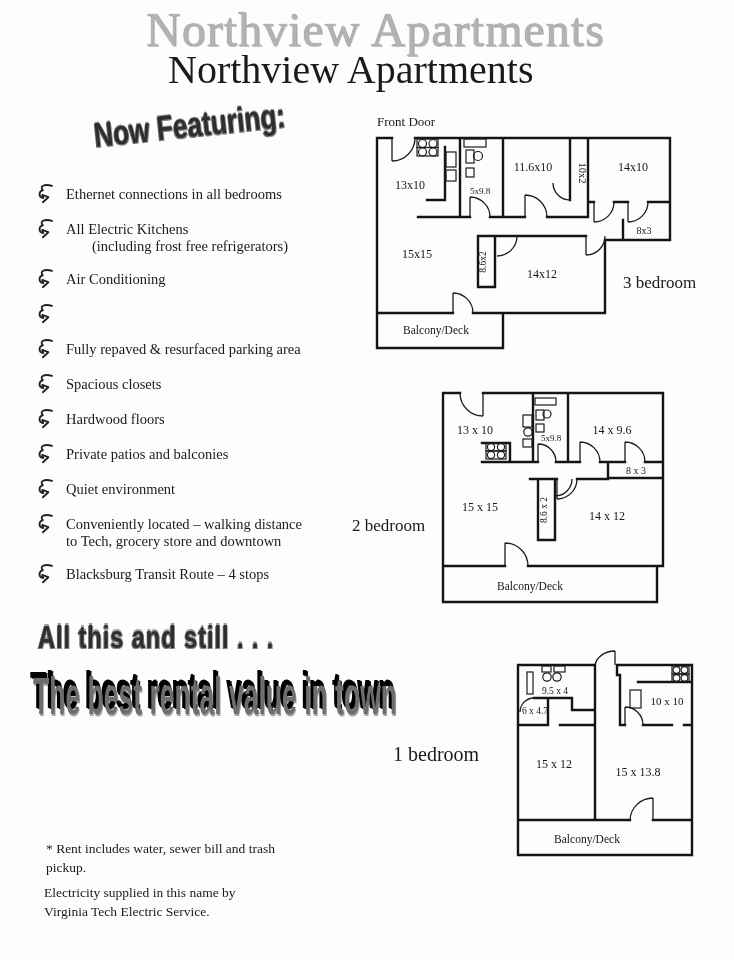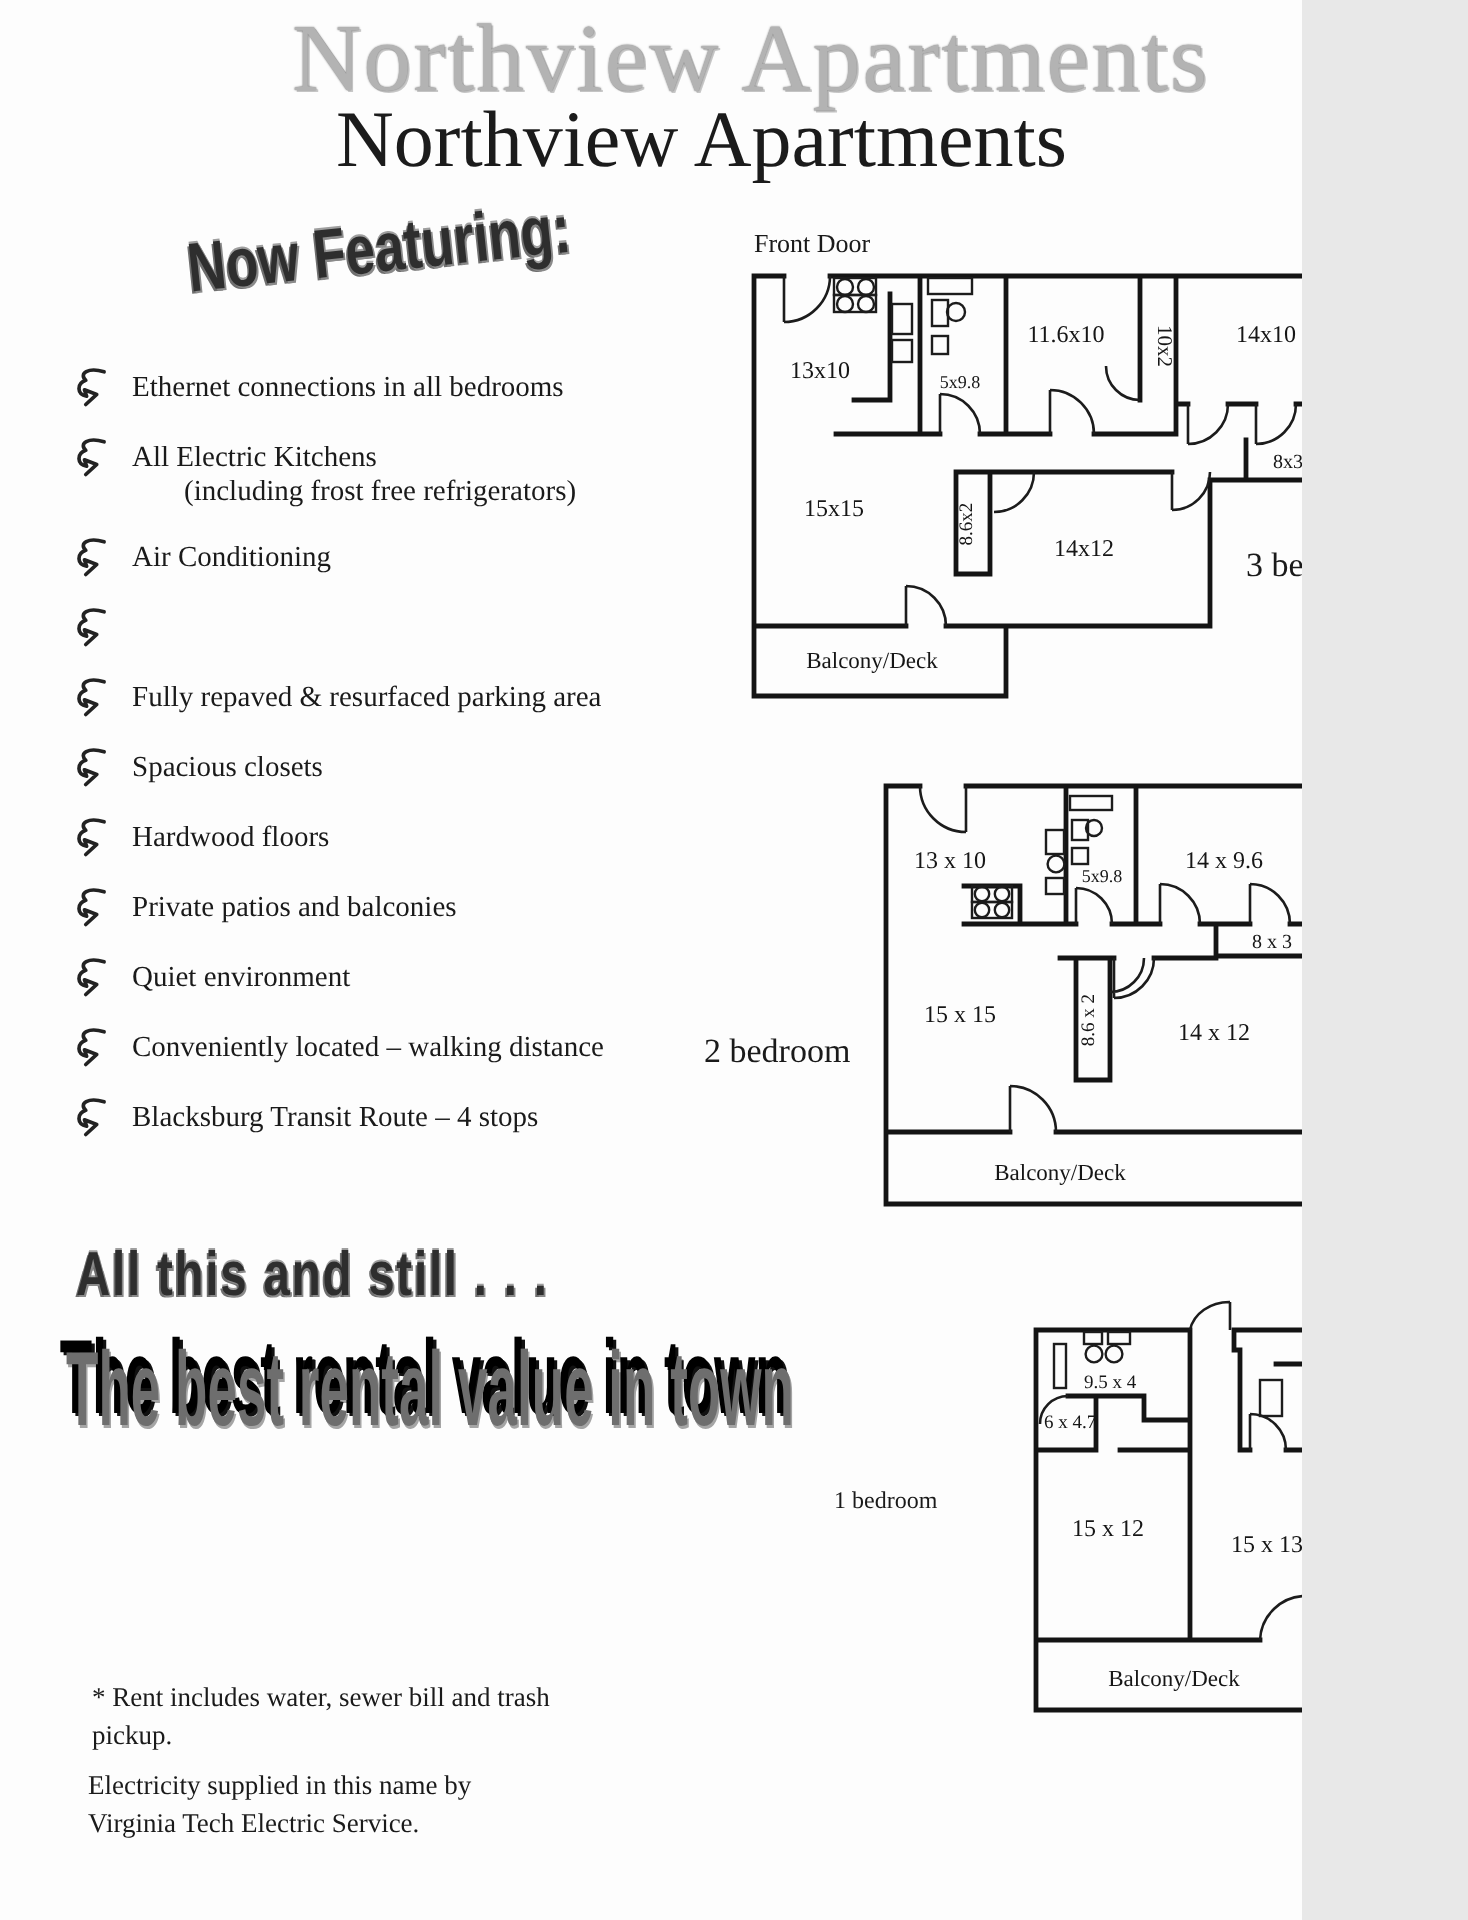"Northview Apartments" .page { width: 651px -> 734px }
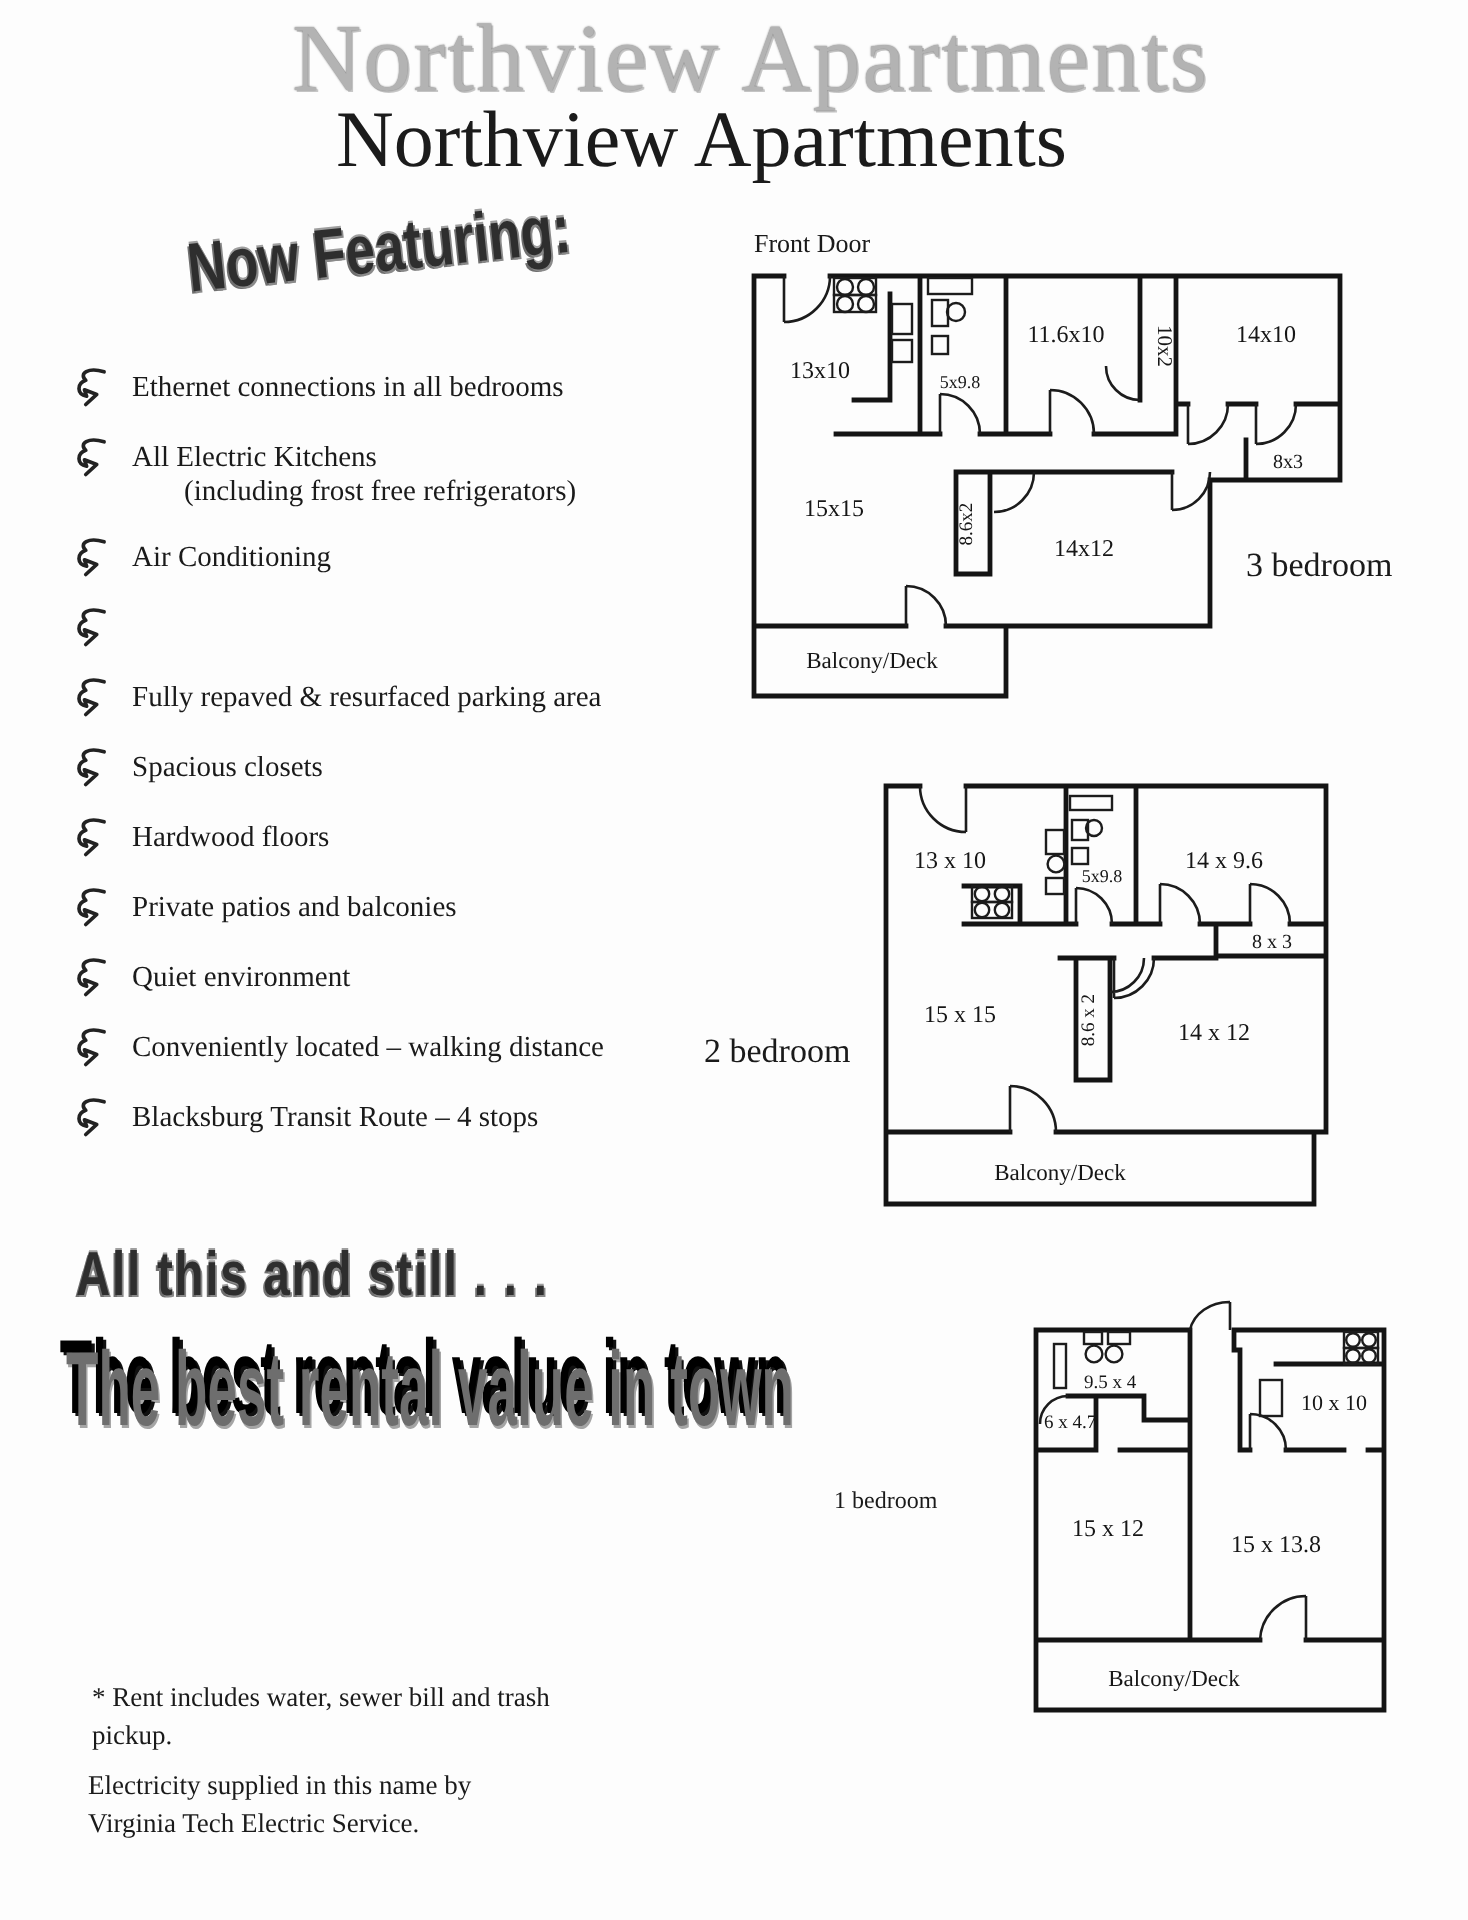"to Tech, grocery store and" span.l2 { html: none -> <span>to Tech, grocery store and downtown</span> }
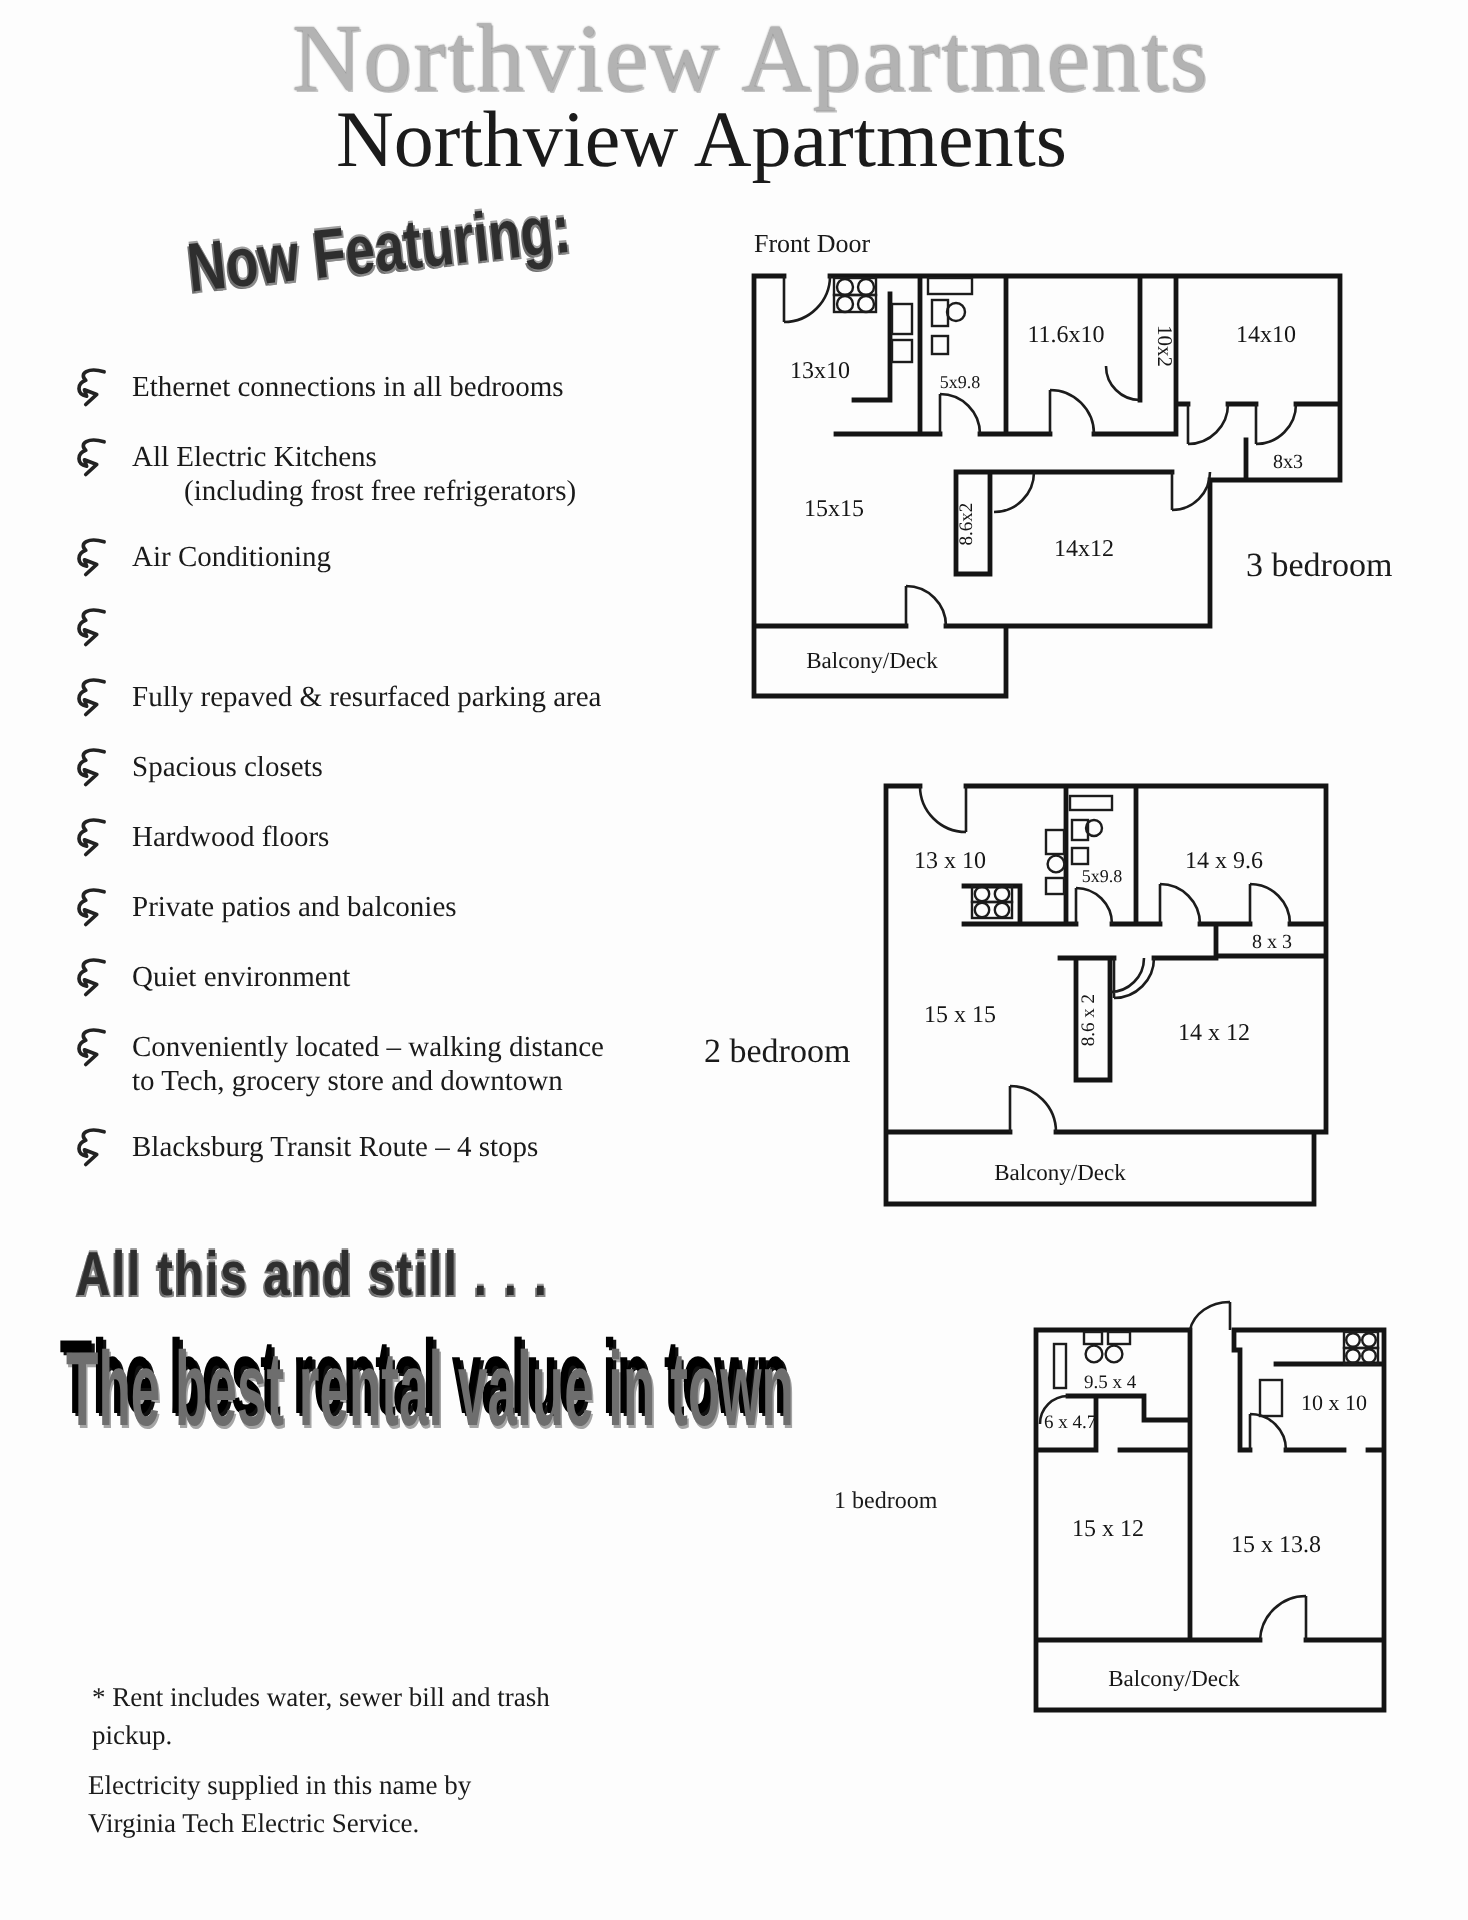"1 bedroom" .cap1 { font-size: 12px -> 20px; left: 417px -> 393px }
